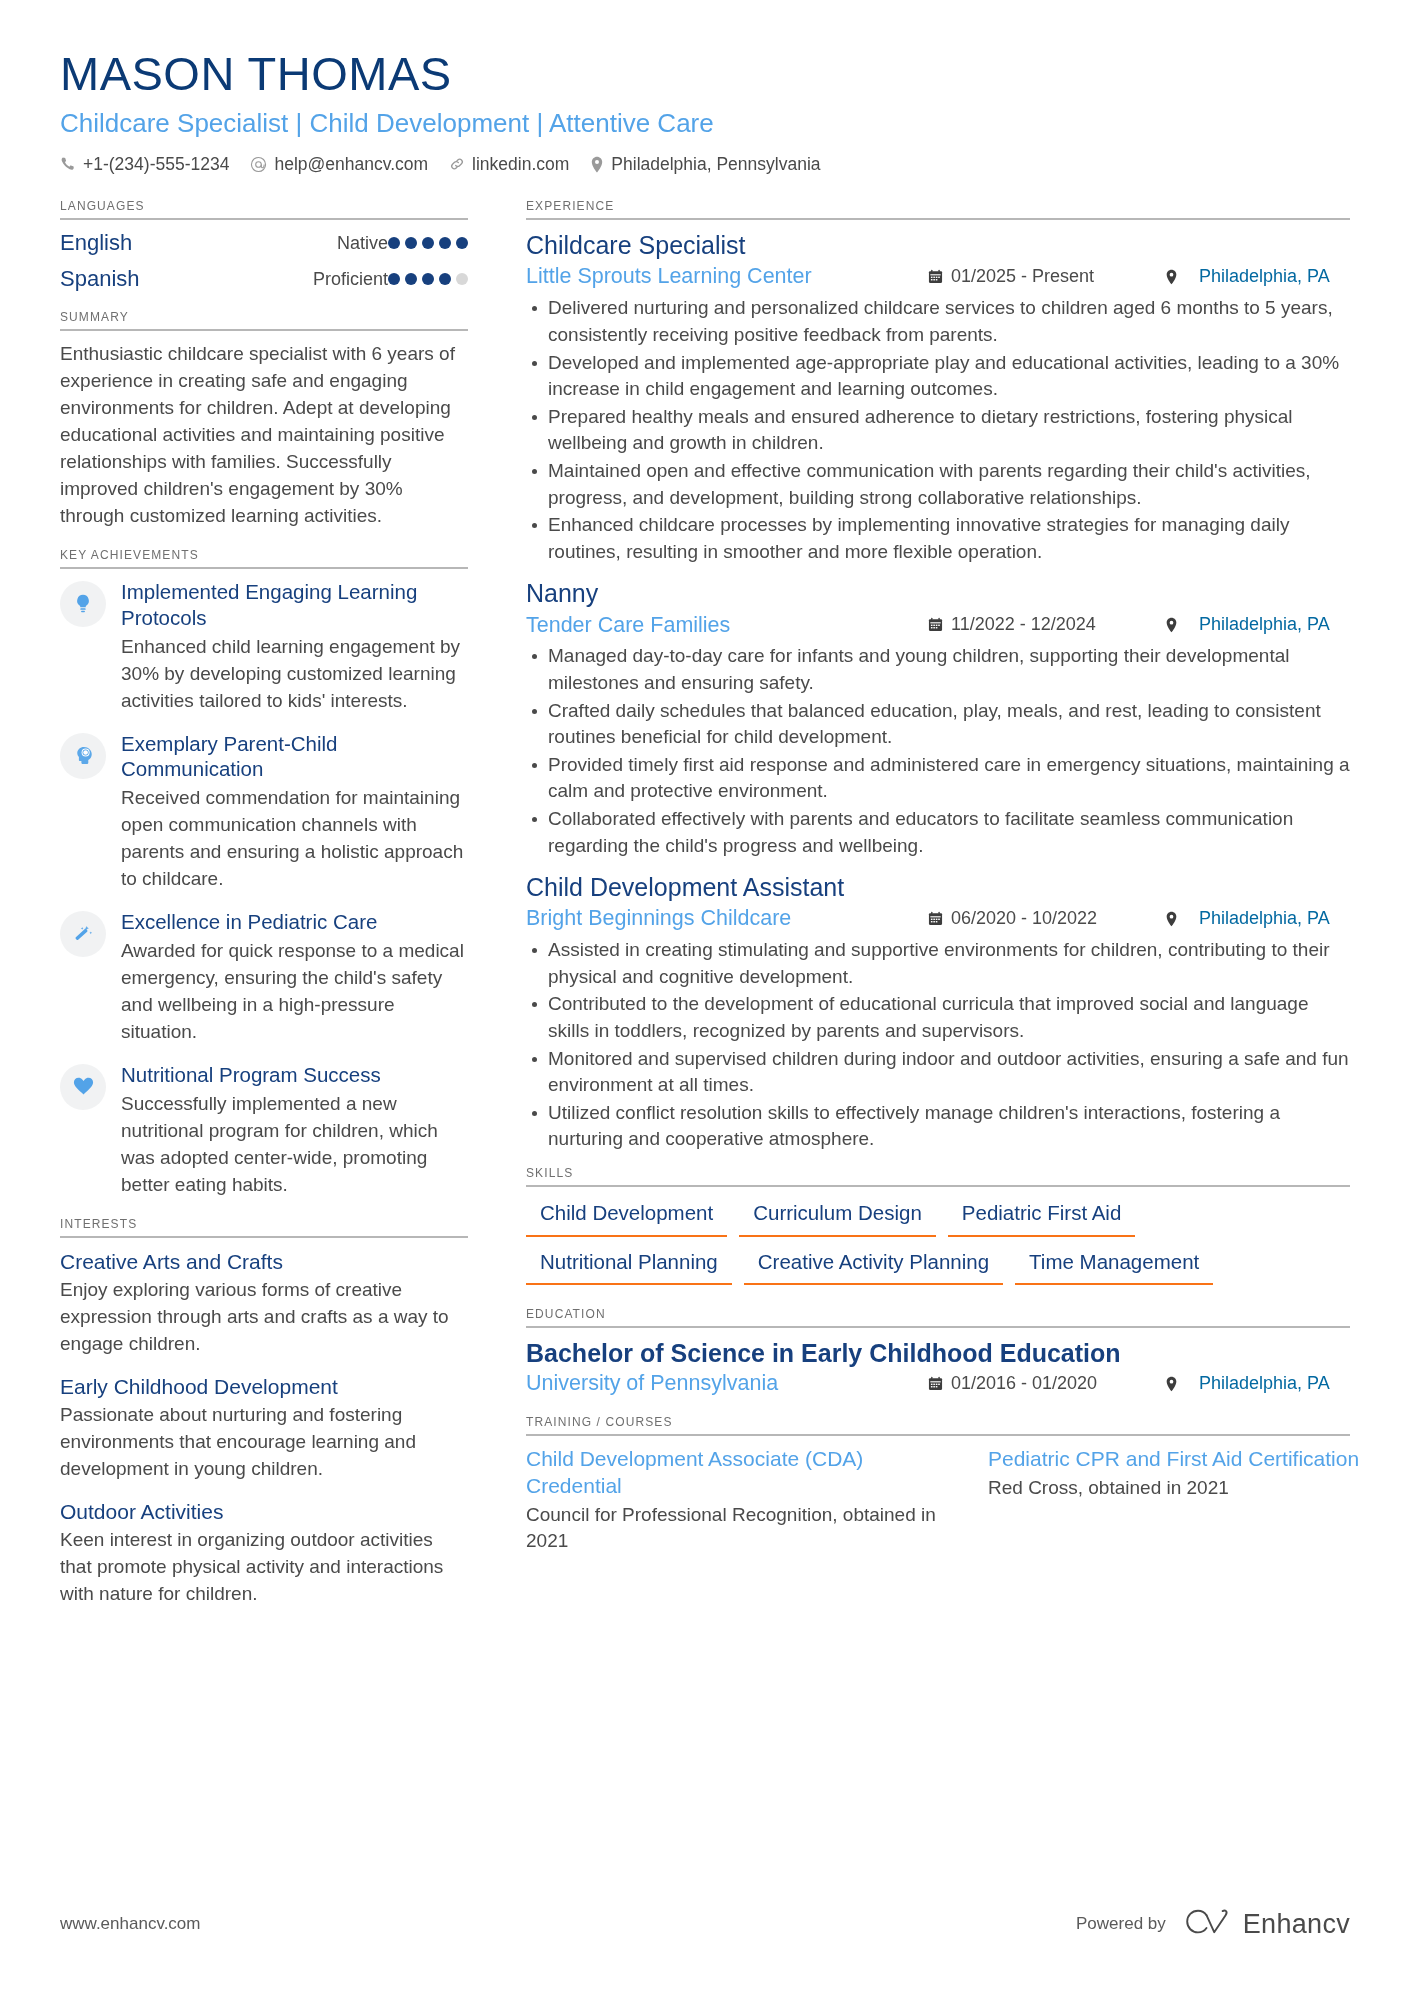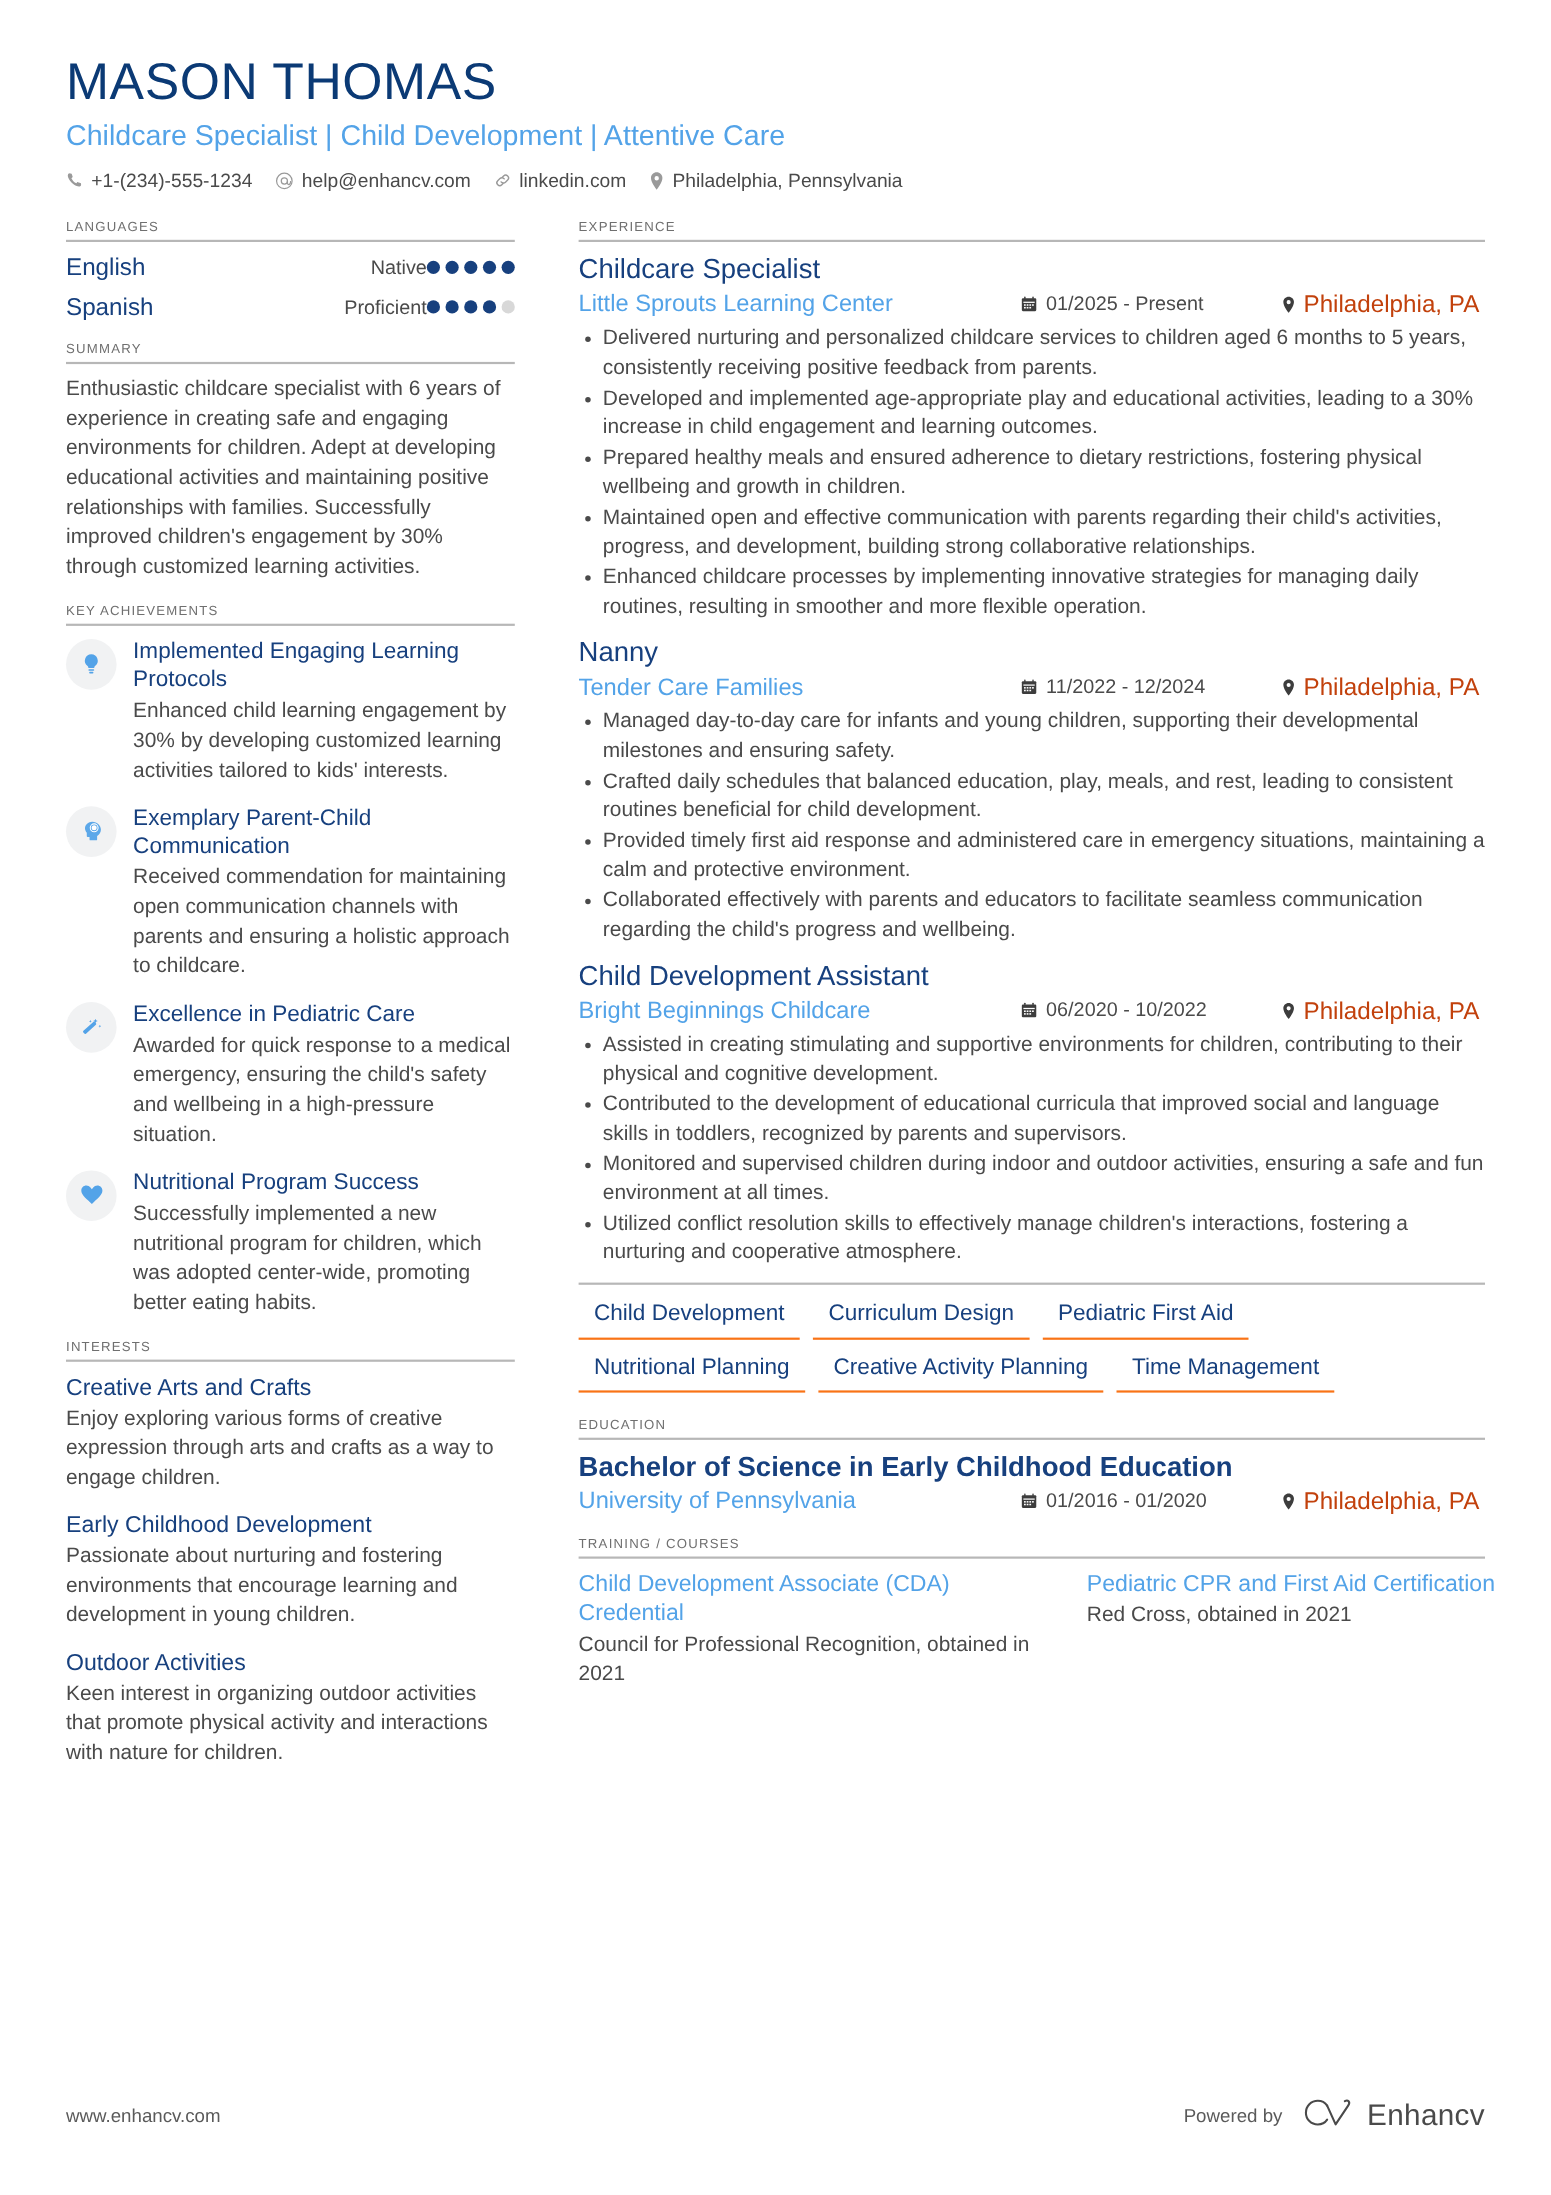"Philadelphia, PA" .meta-loc { color: #c2410c -> #0369a1; font-size: 22px -> 18px; gap: 7px -> 21px }
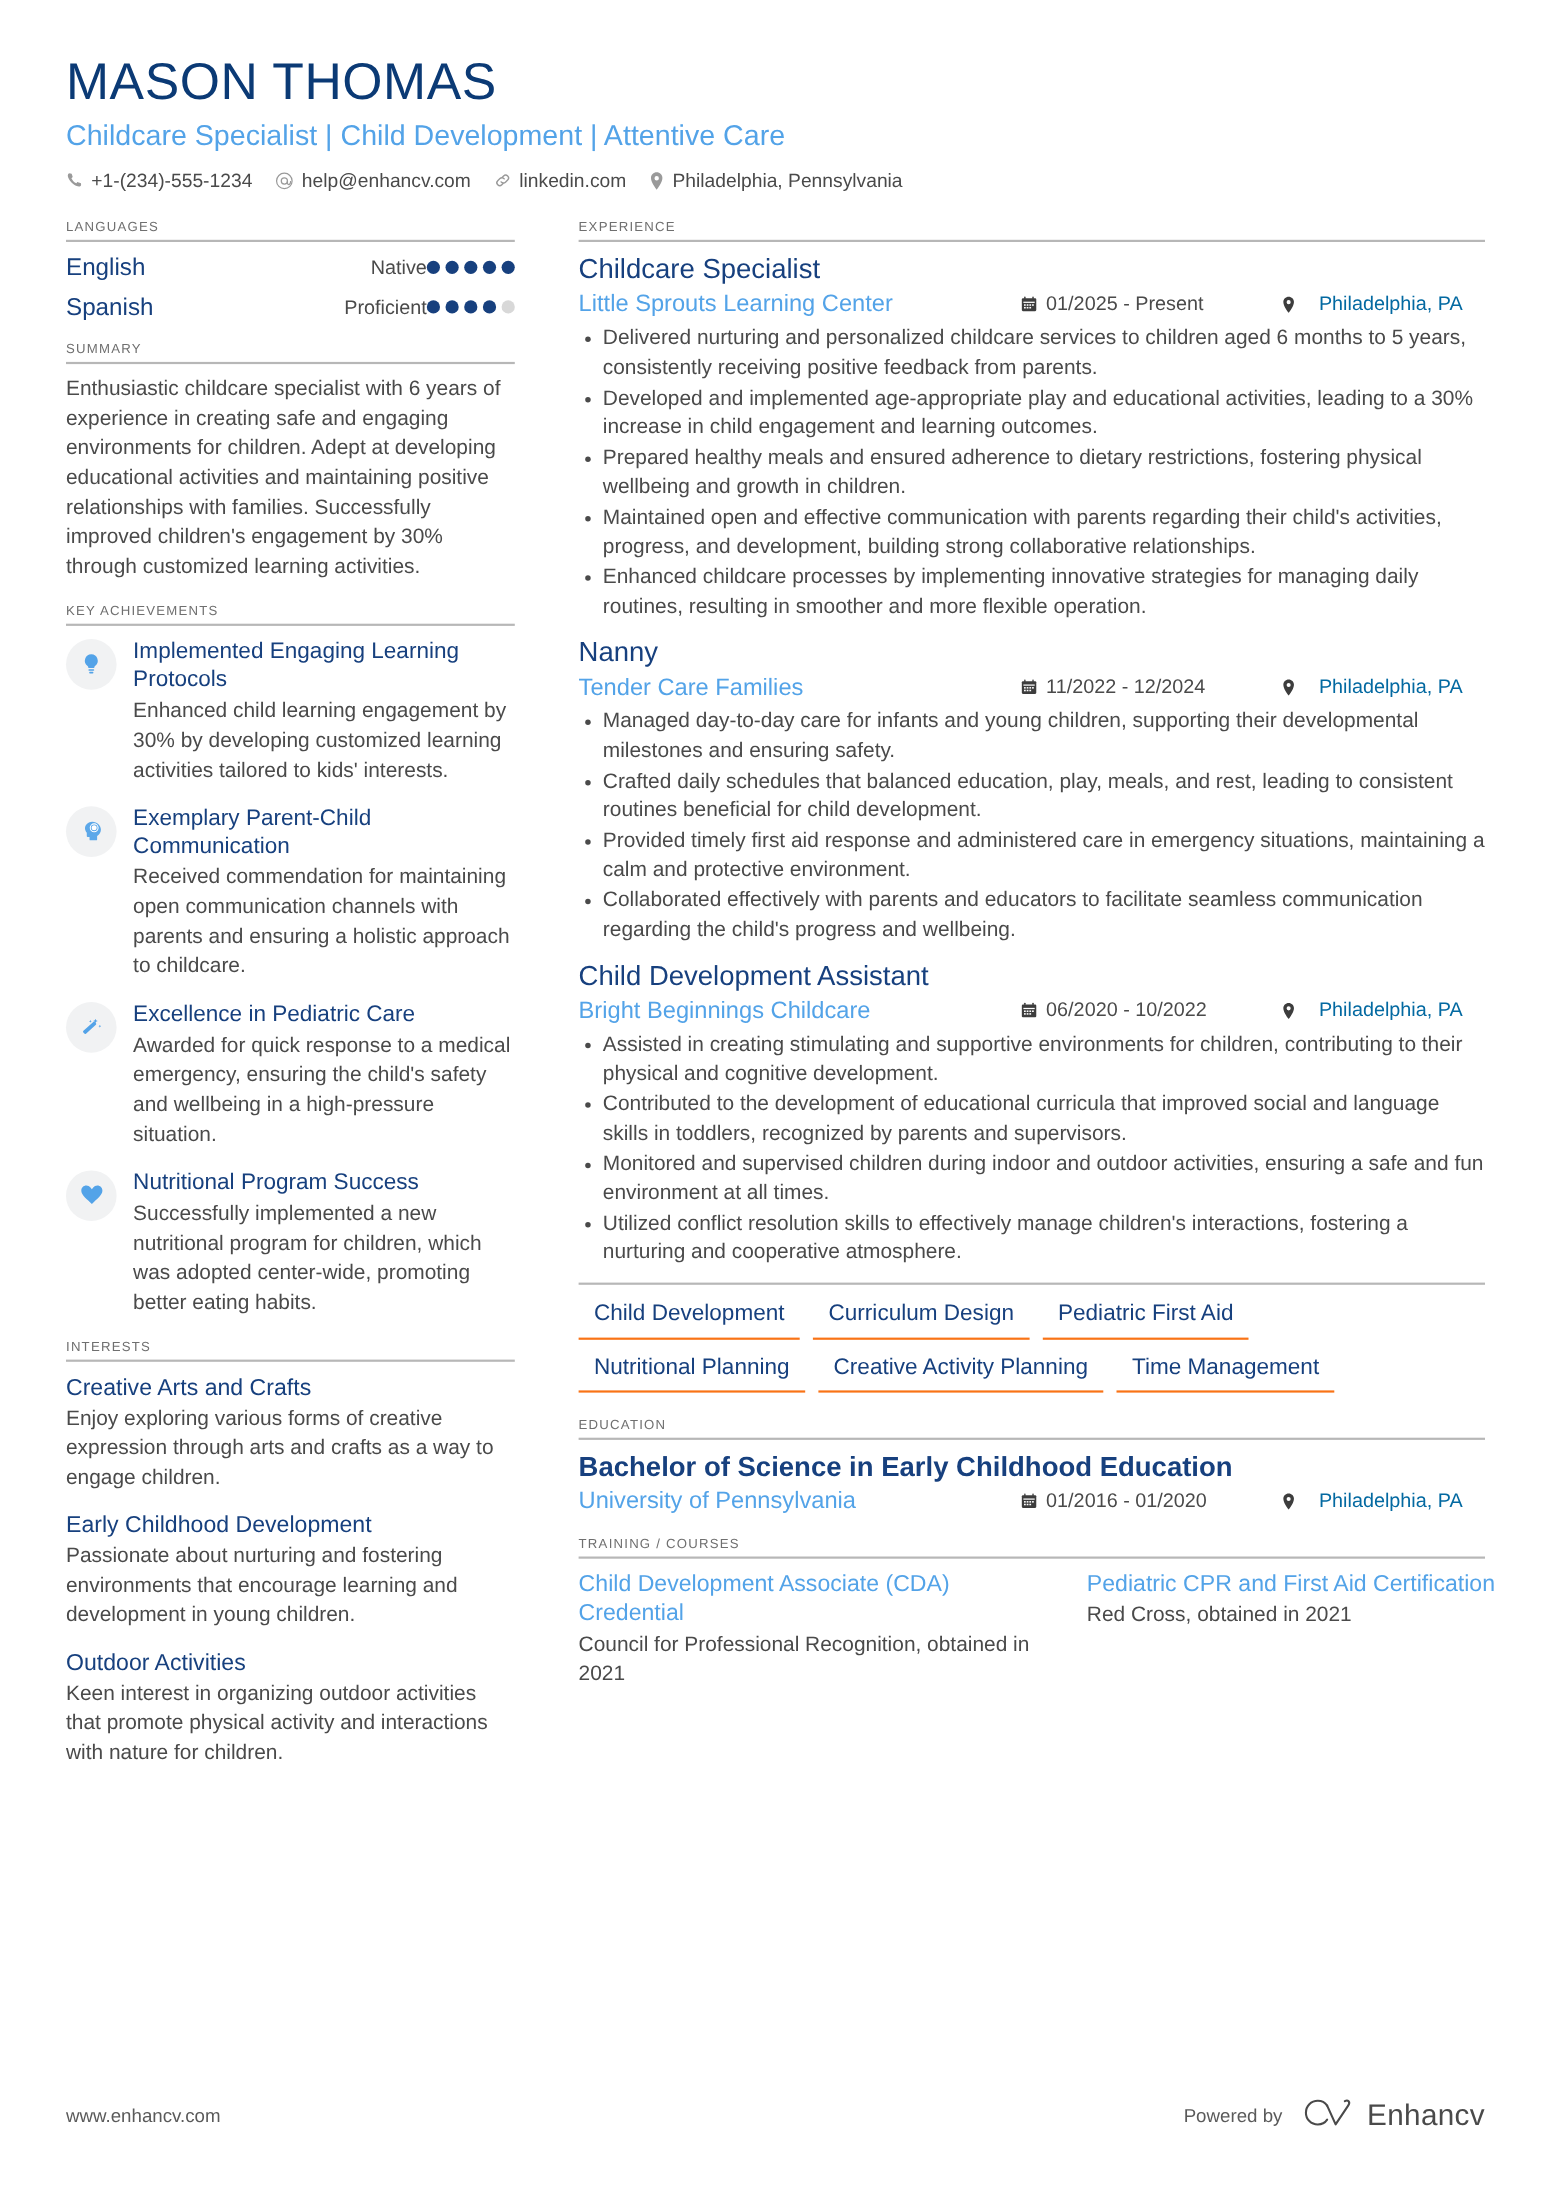"SKILLS" div.sec-title { html: none -> <div>SKILLS</div> }
